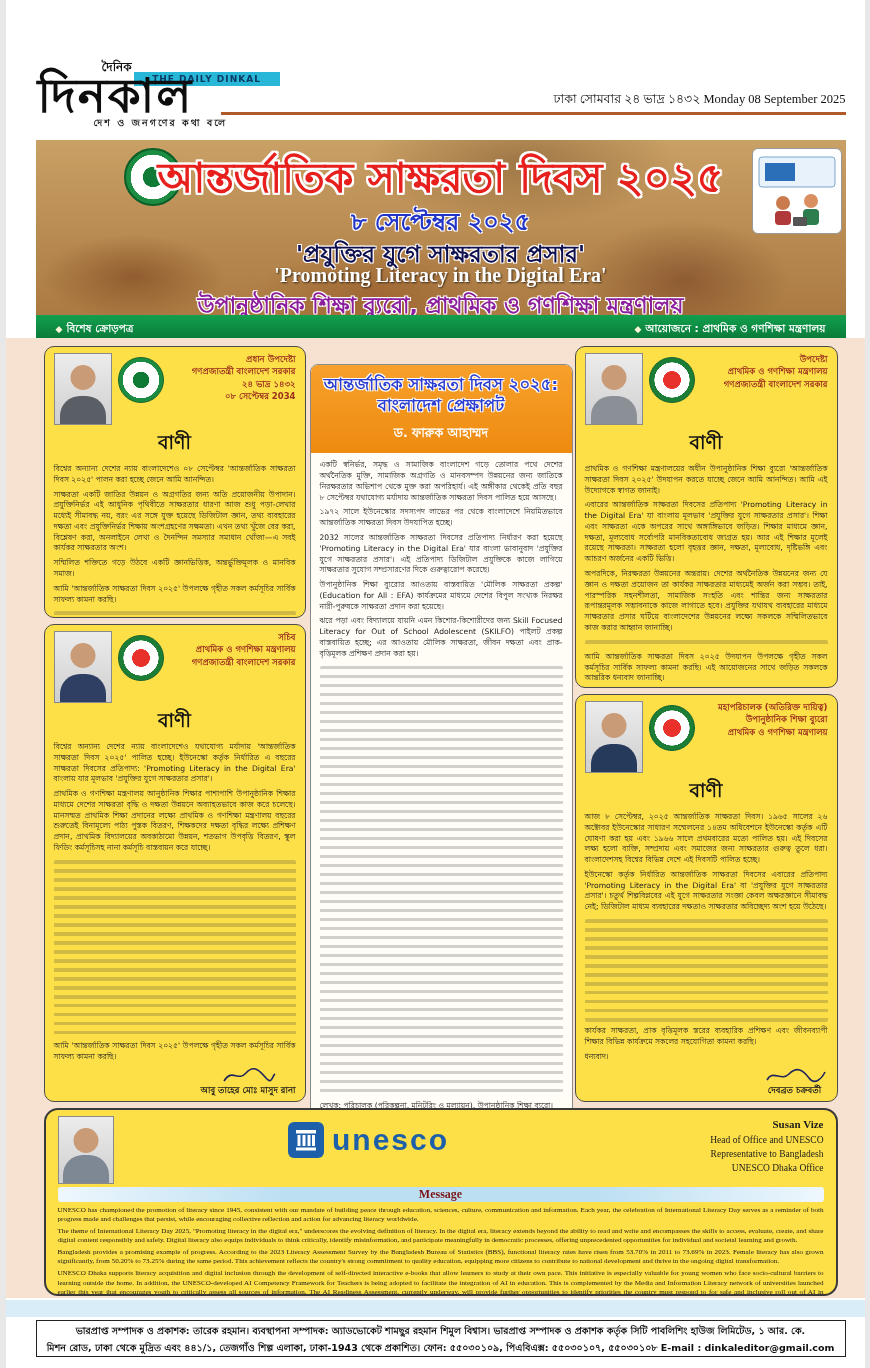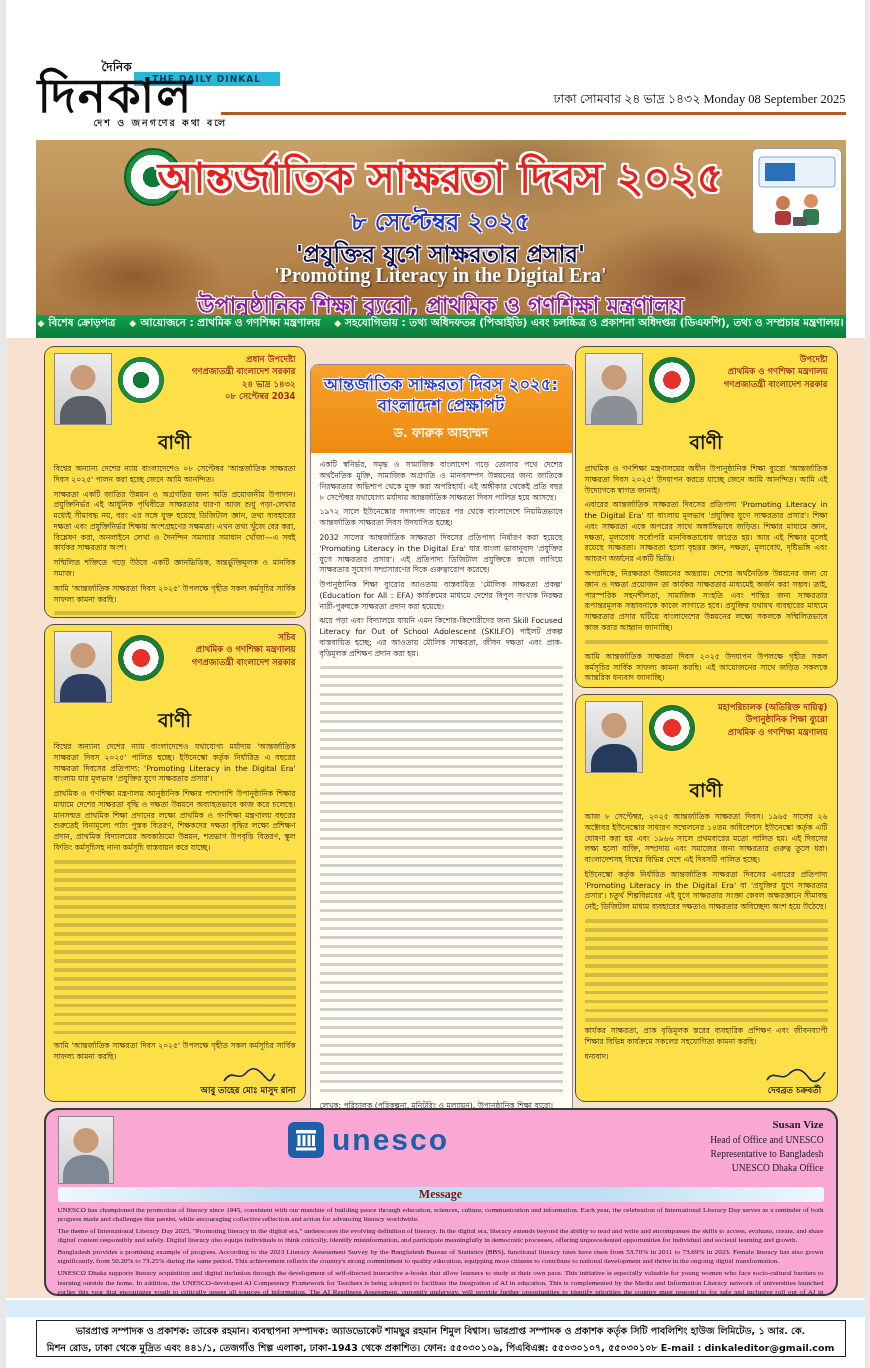"◆ বিশেষ ক্রোড়পত্র" .strip { align-items: flex-start -> flex-end; padding: 0 2px -> 0 20px }
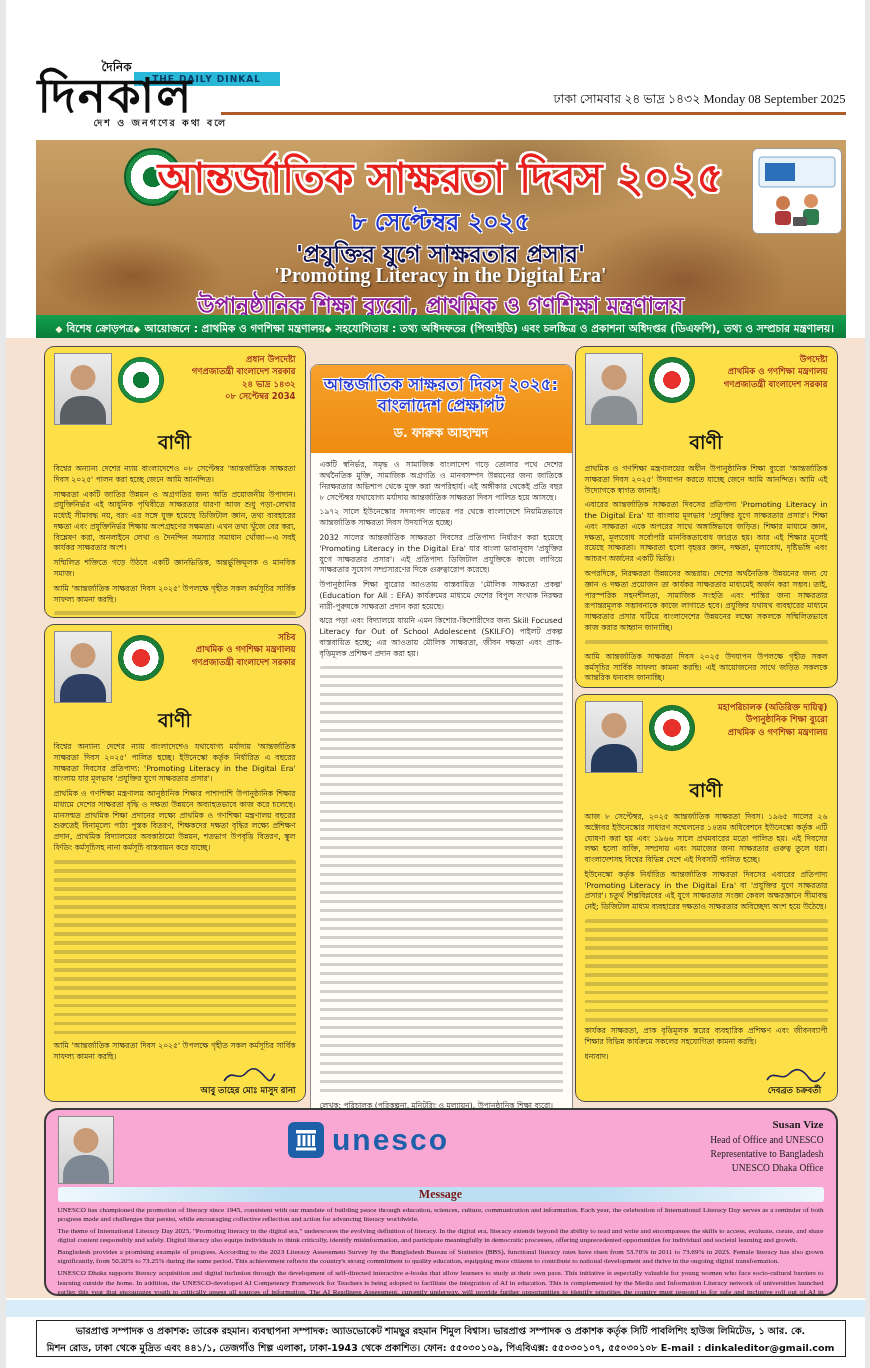"◆ সহযোগিতায় : তথ্য অধিদফতর" span { html: <span><span>◆</span><span>সহযোগিতায় : তথ্য অধিদফতর (পিআইডি) এবং চলচ্চিত্র ও প্রকাশনা অধিদপ্তর (ডিএফপি), তথ্য ও সম্প্রচার মন্ত্রণালয়।</span></span> -> none }
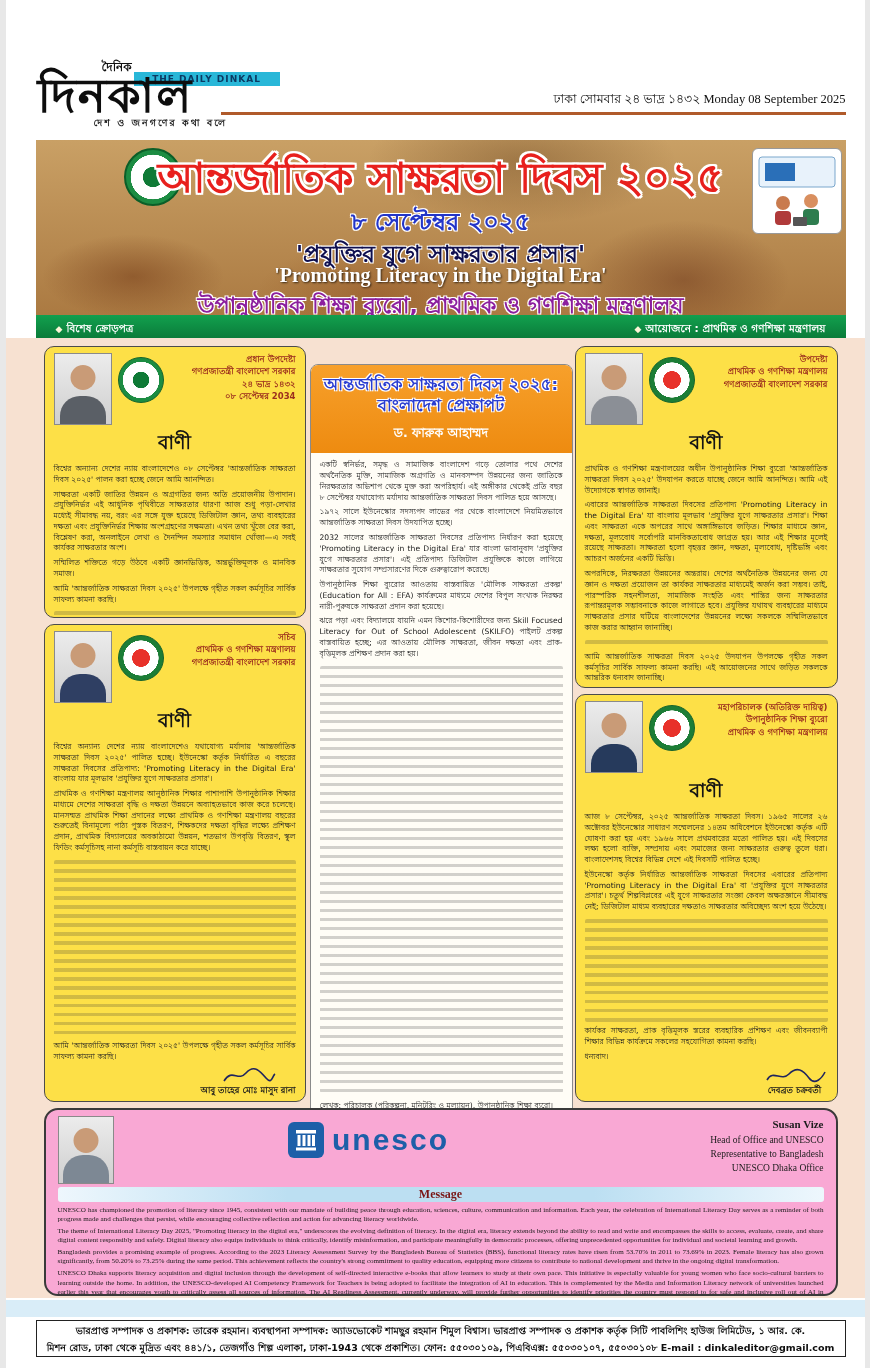"unesco" .unesco { background: #f9a8d4 -> #fde047 }
